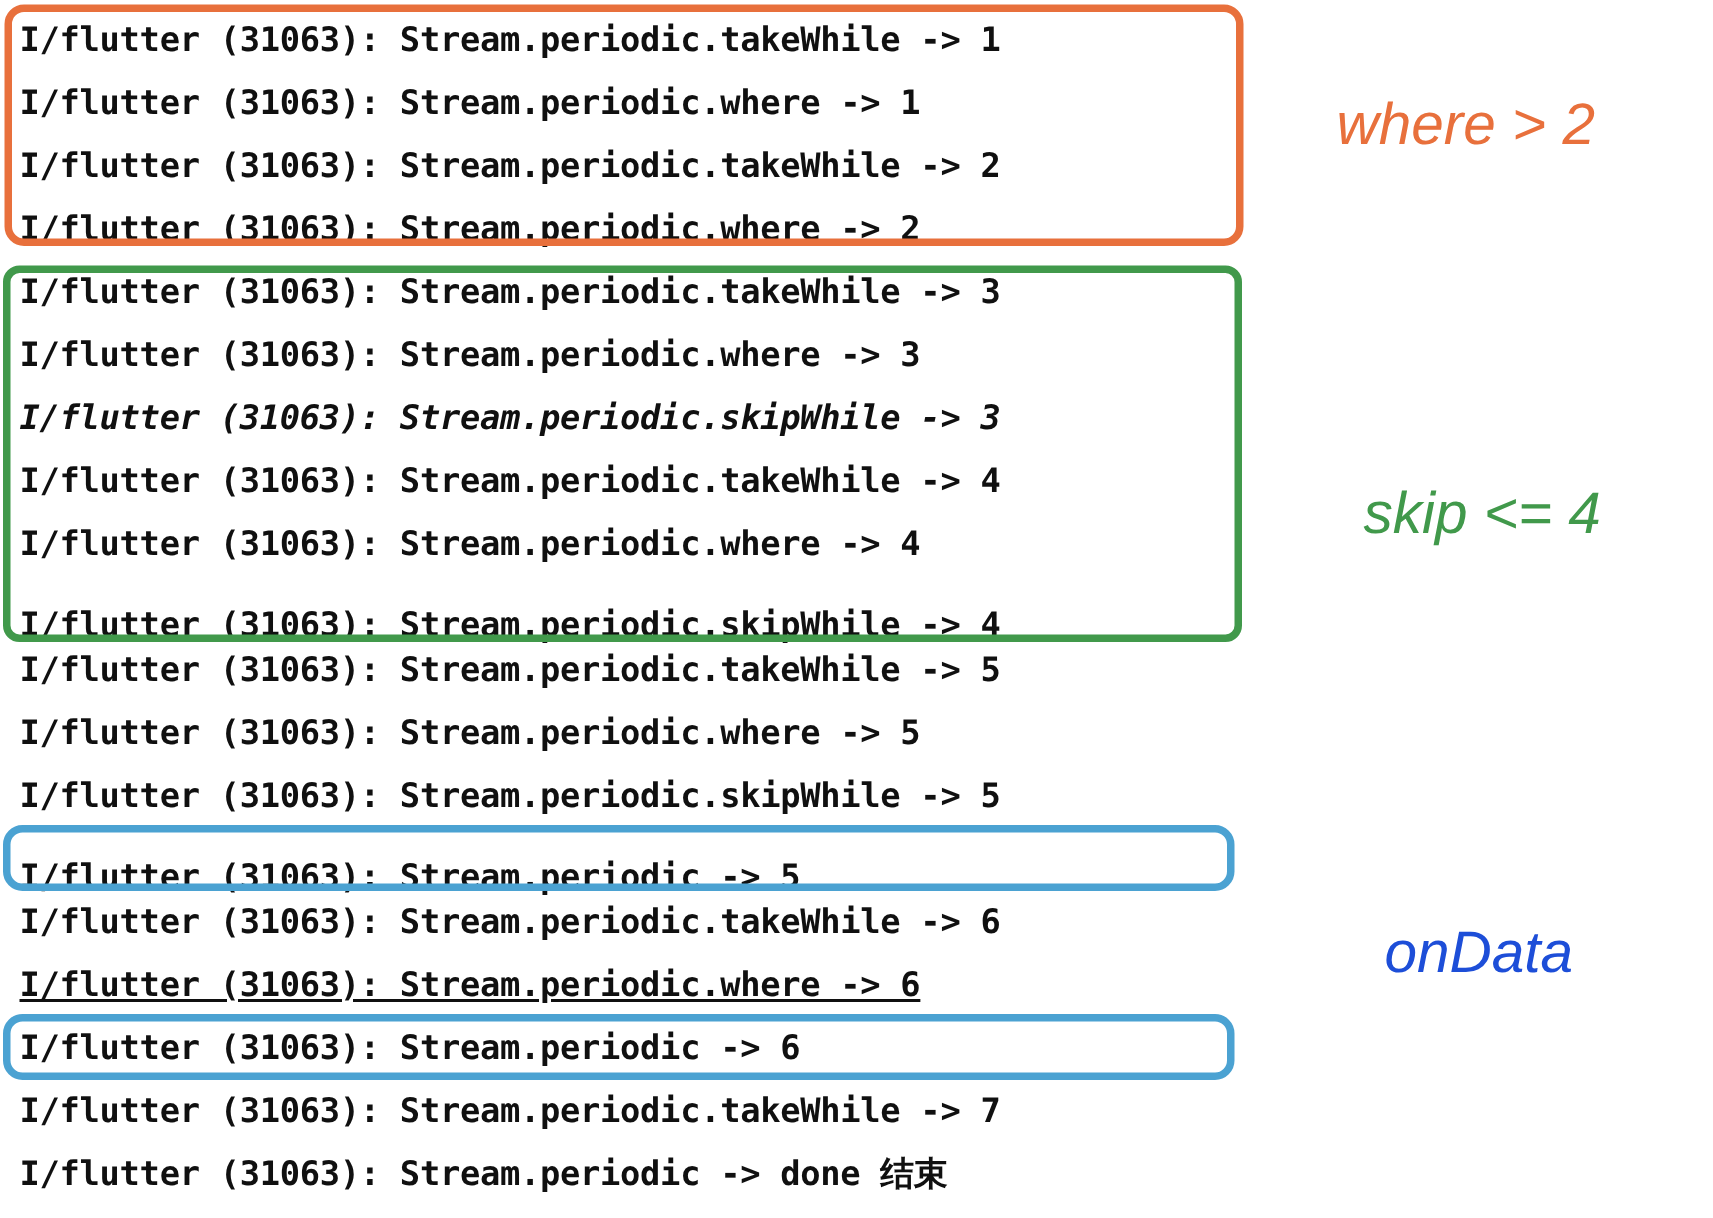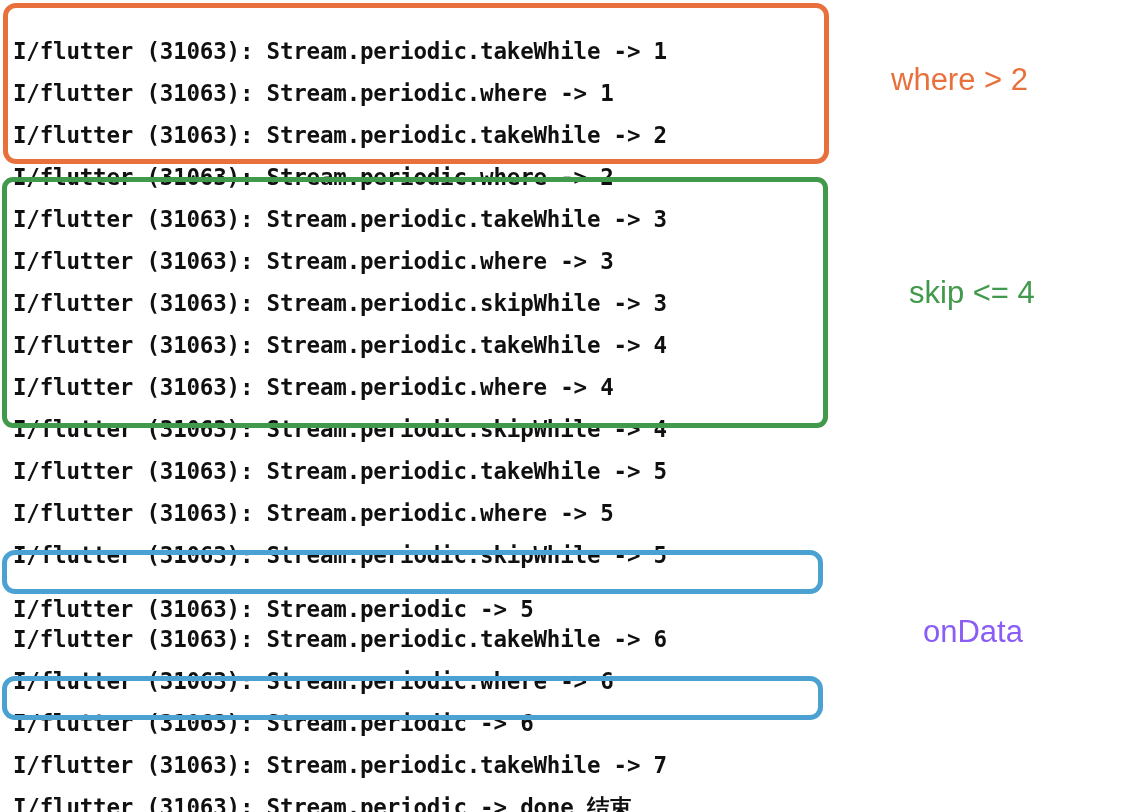"I/flutter (31063):" .log-line { margin-top: 24px -> none }
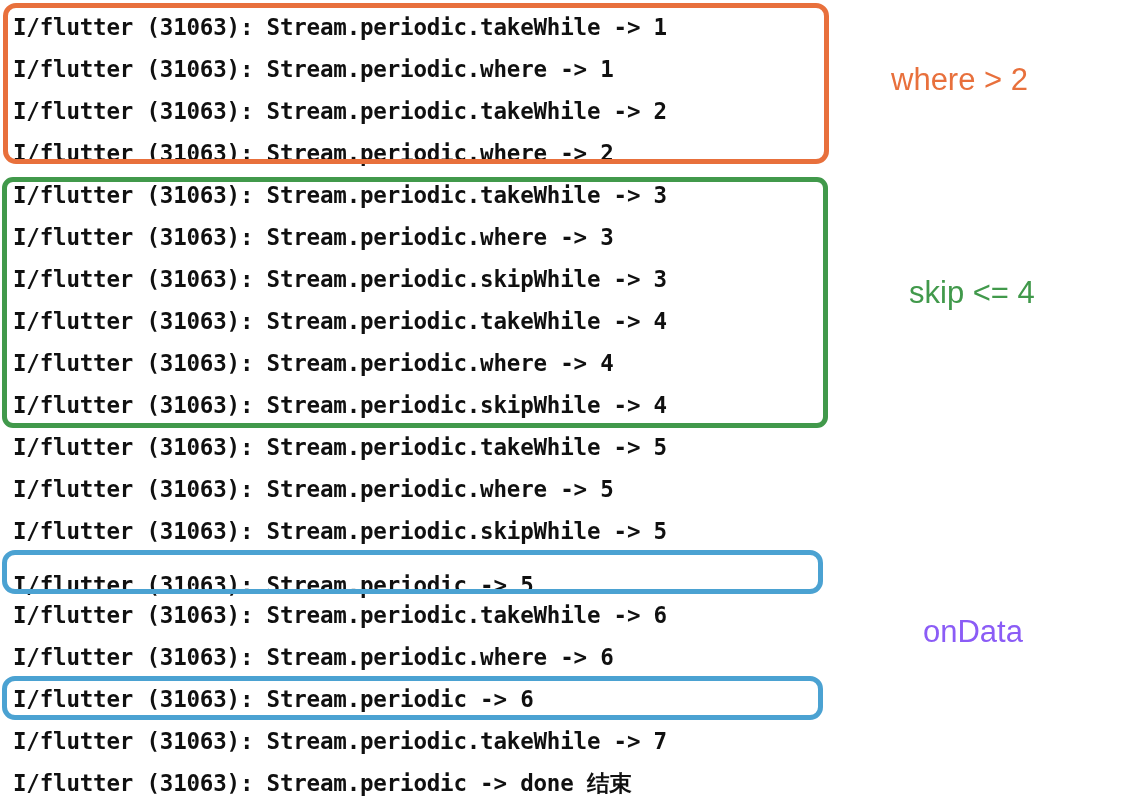"where > 2" .annotation { font-size: 31px -> 39px; font-style: none -> italic }
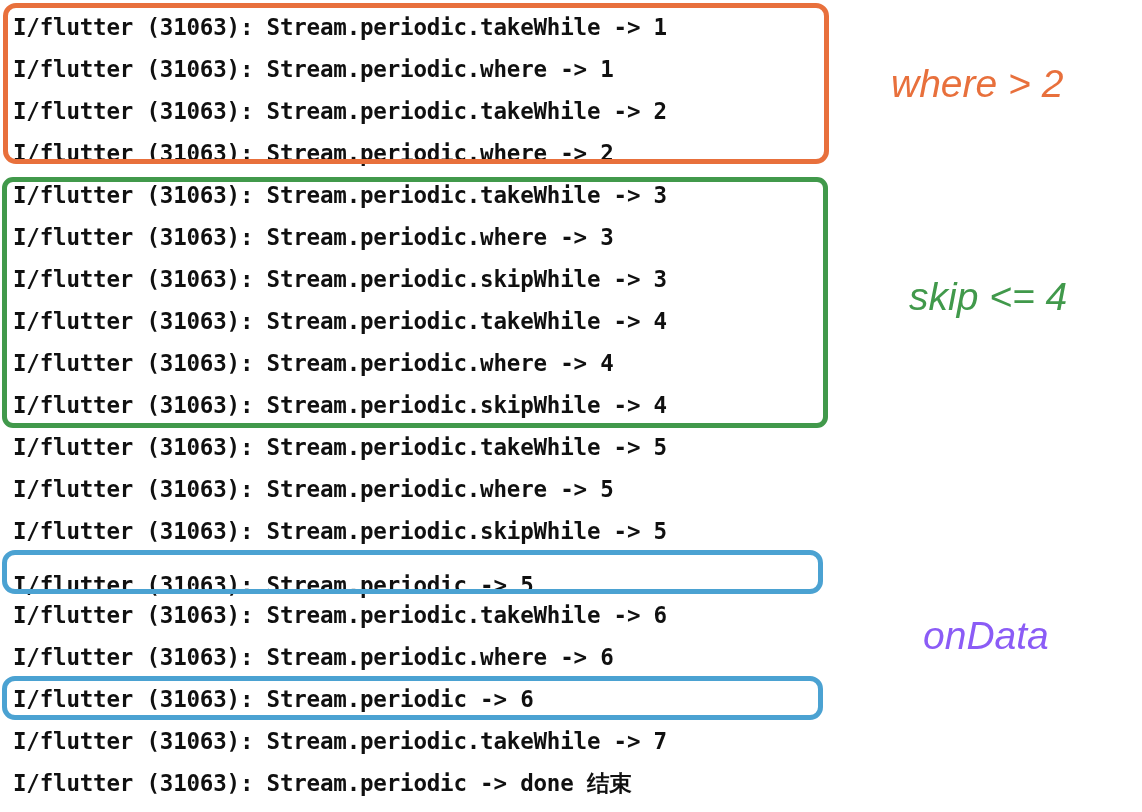"I/flutter (31063): Stream.periodic.skipWhile -> 3" div.log-line { font-style: none -> italic }
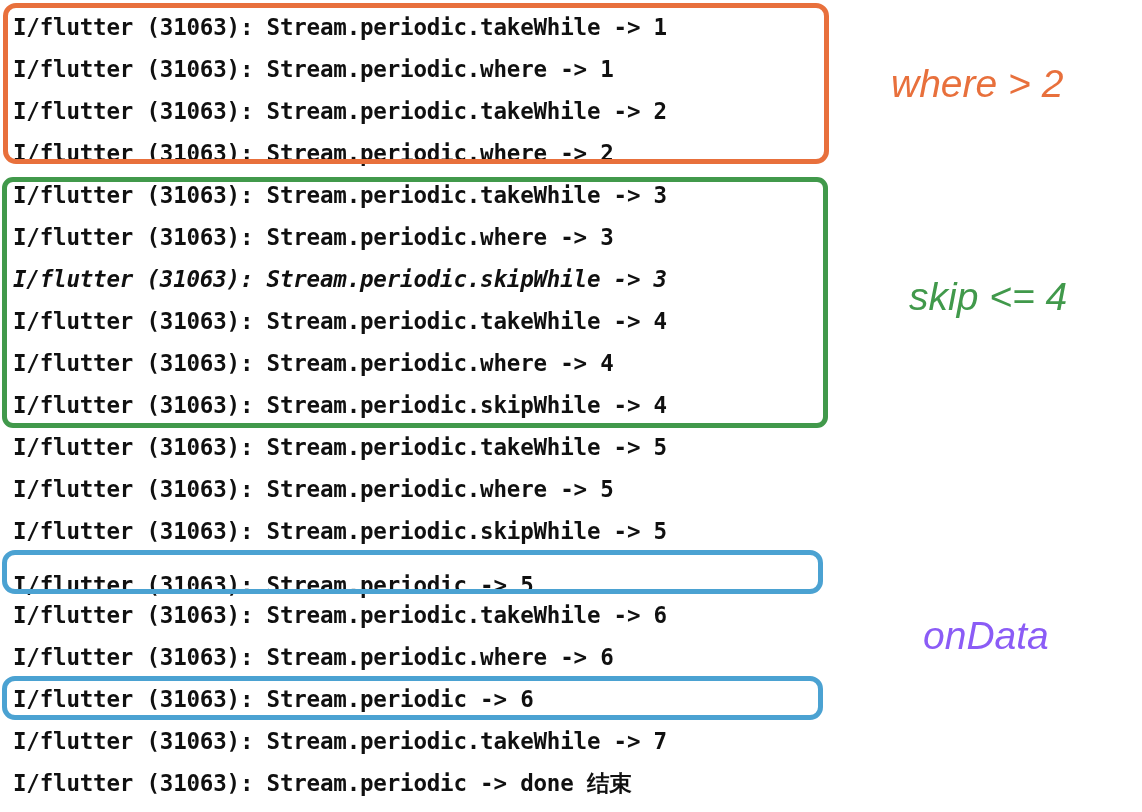"skip <= 4" .ann-green { margin-top: none -> 46px }
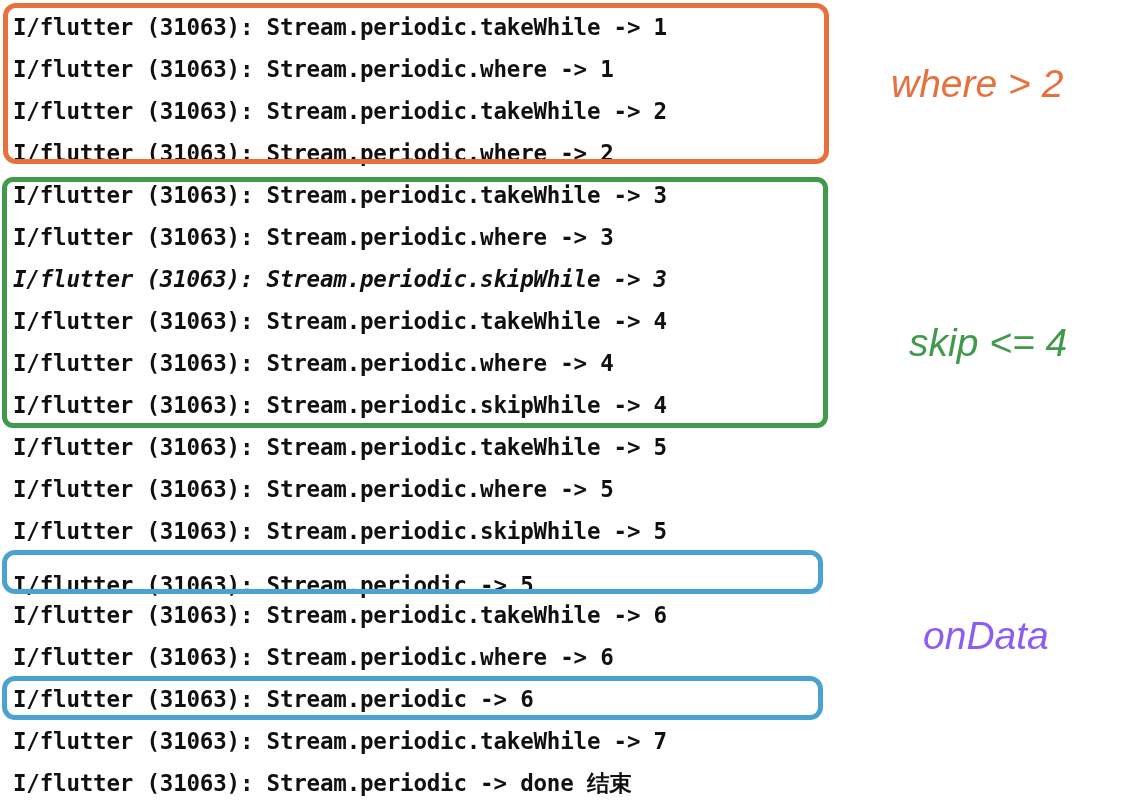"I/flutter (31063): Stream.periodic.skipWhile -> 4" div.log-line { top: 384px -> 396px }
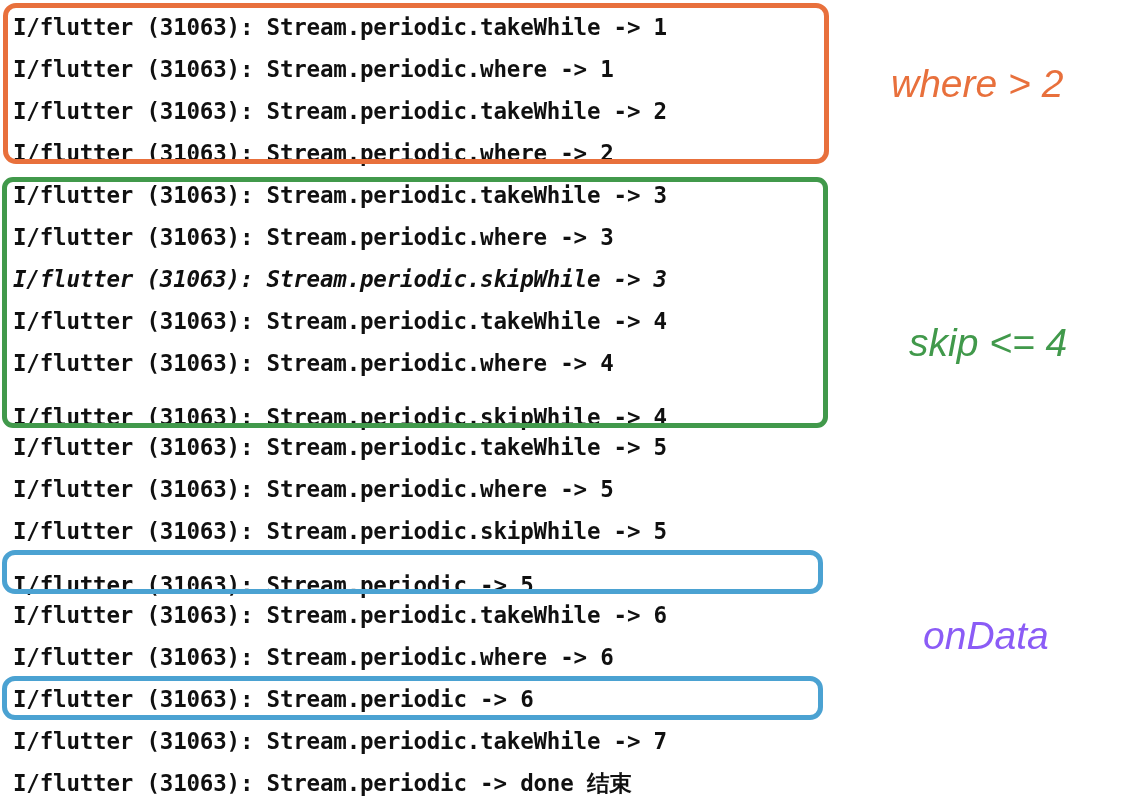"I/flutter (31063): Stream.periodic.where -> 6" div.log-line { text-decoration: none -> underline }
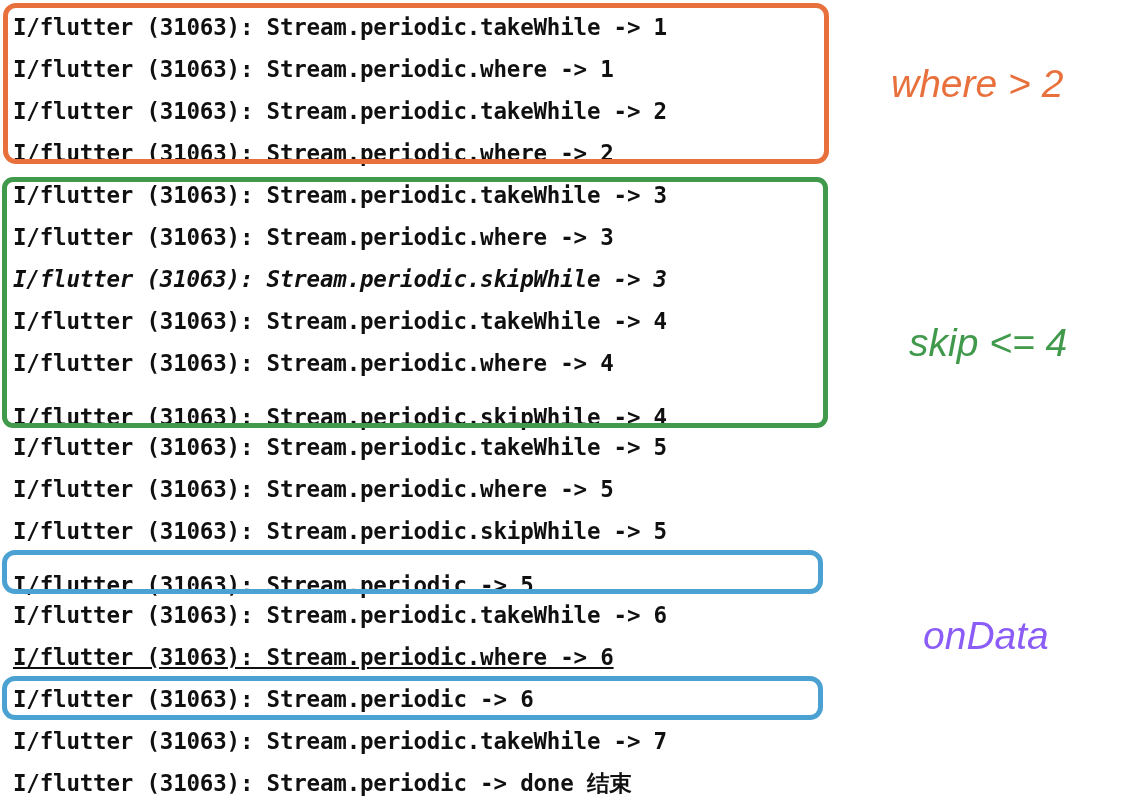"onData" div.annotation { color: #8b5cf6 -> #1d4ed8 }
